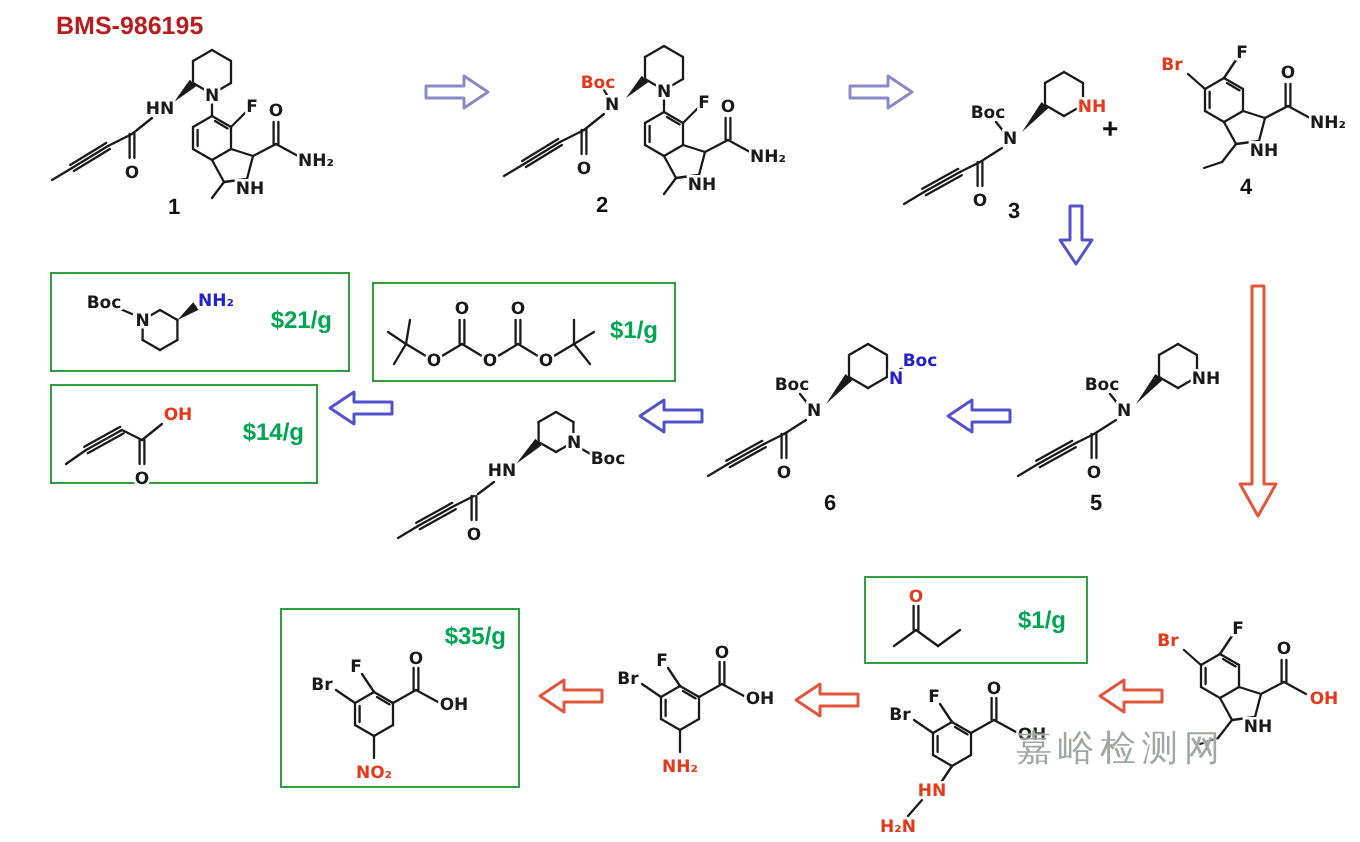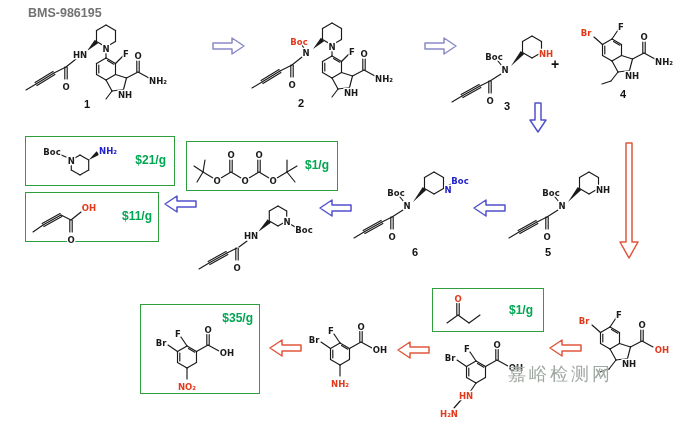"BMS-986195" .title { color: #737373 -> #b91c1c }
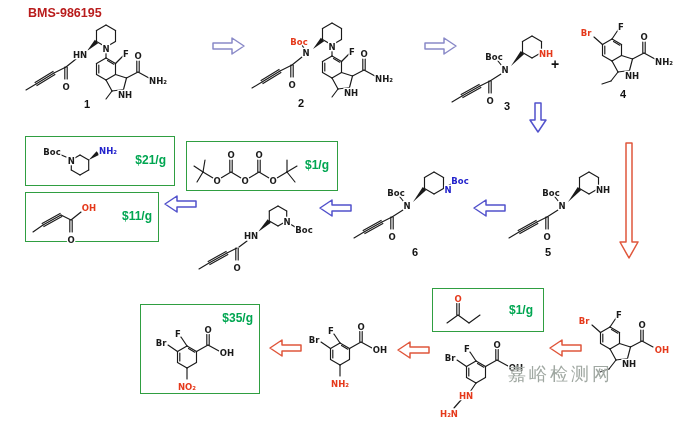"$11/g" span.price { text: $11/g -> $14/g }
